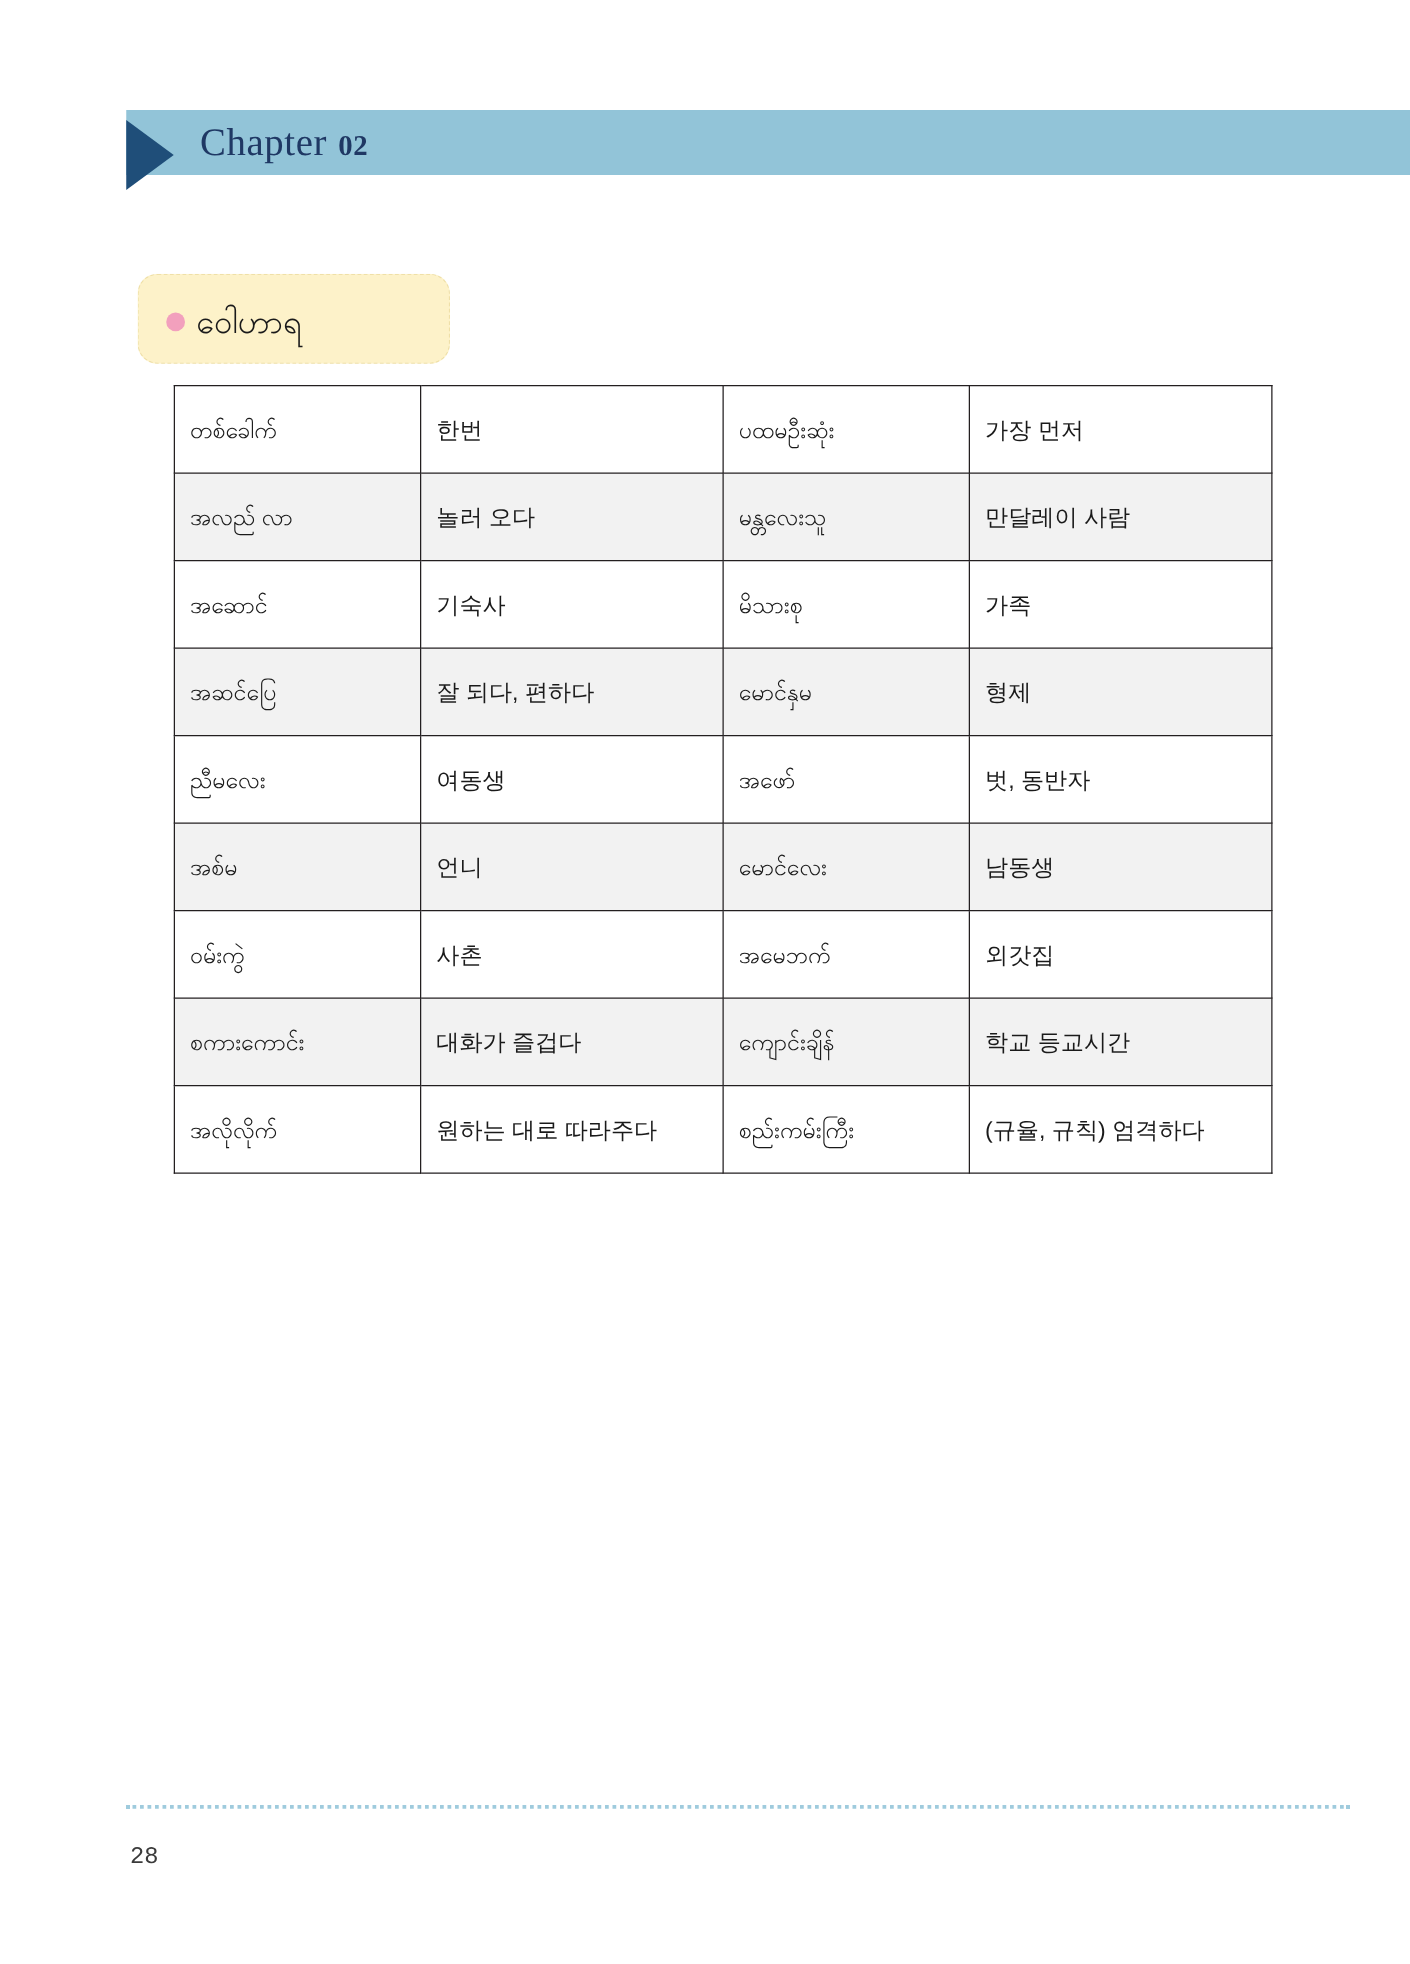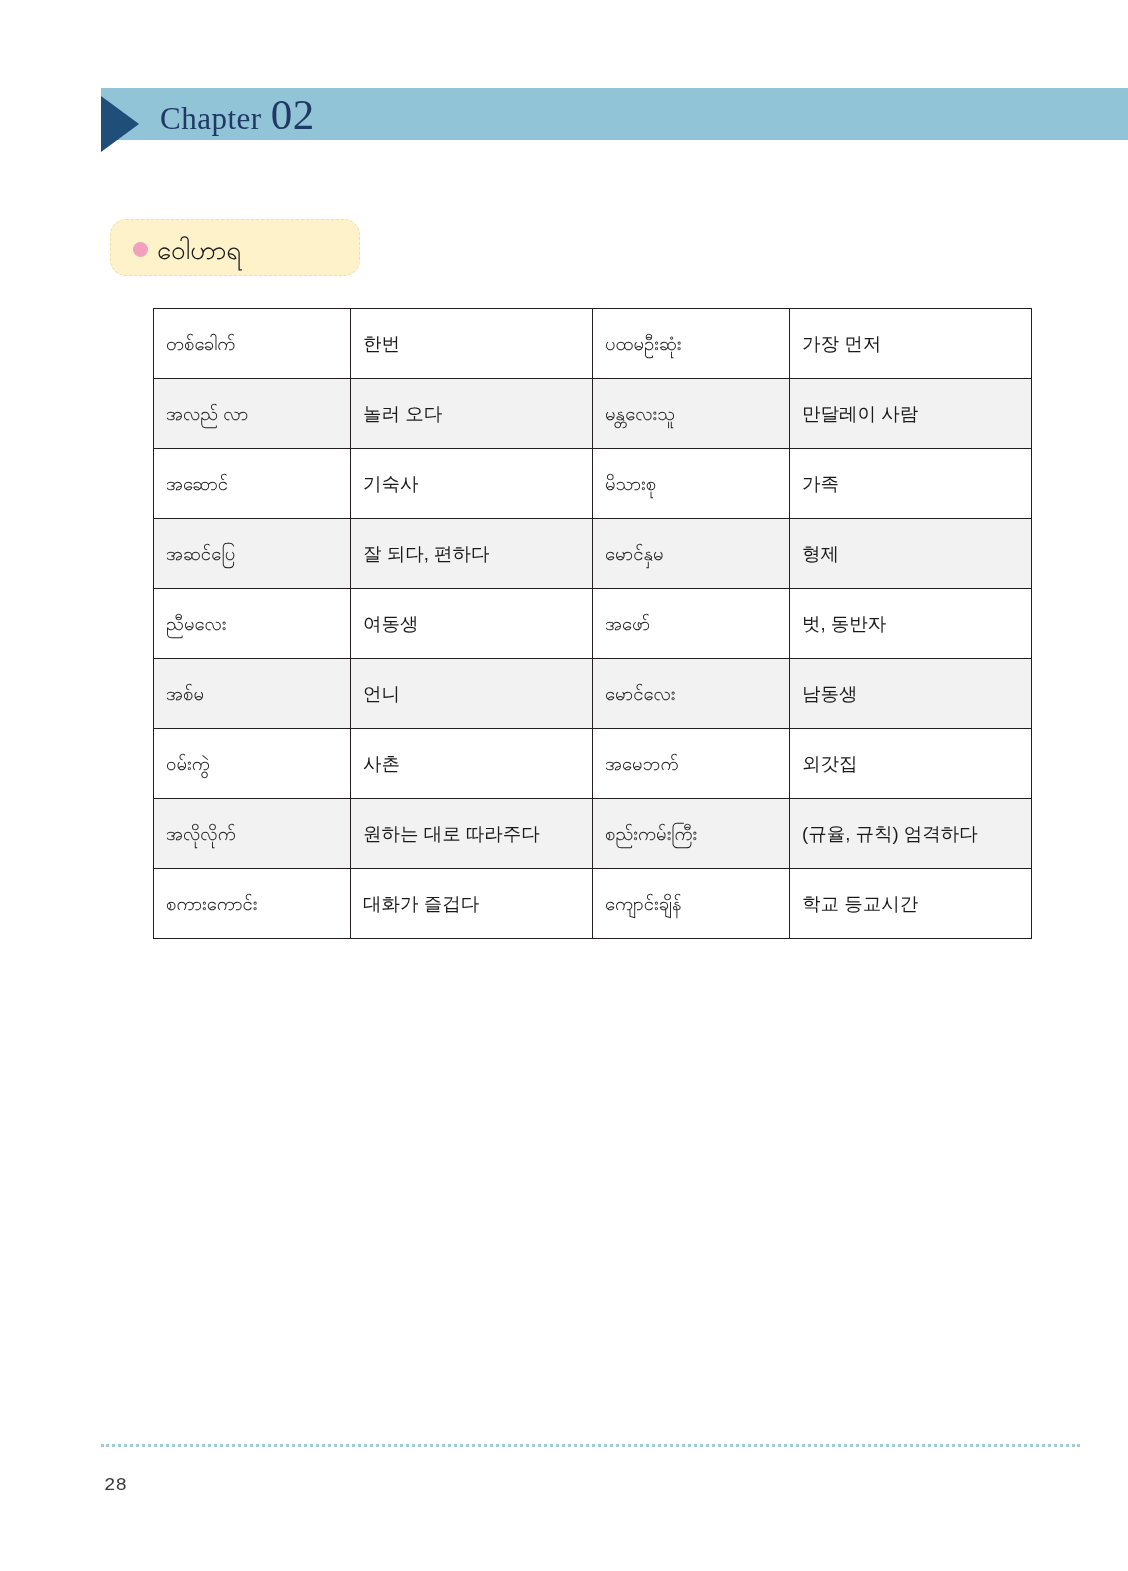"02" .chapter-num { font-size: 43px -> 23px; font-weight: normal -> bold }
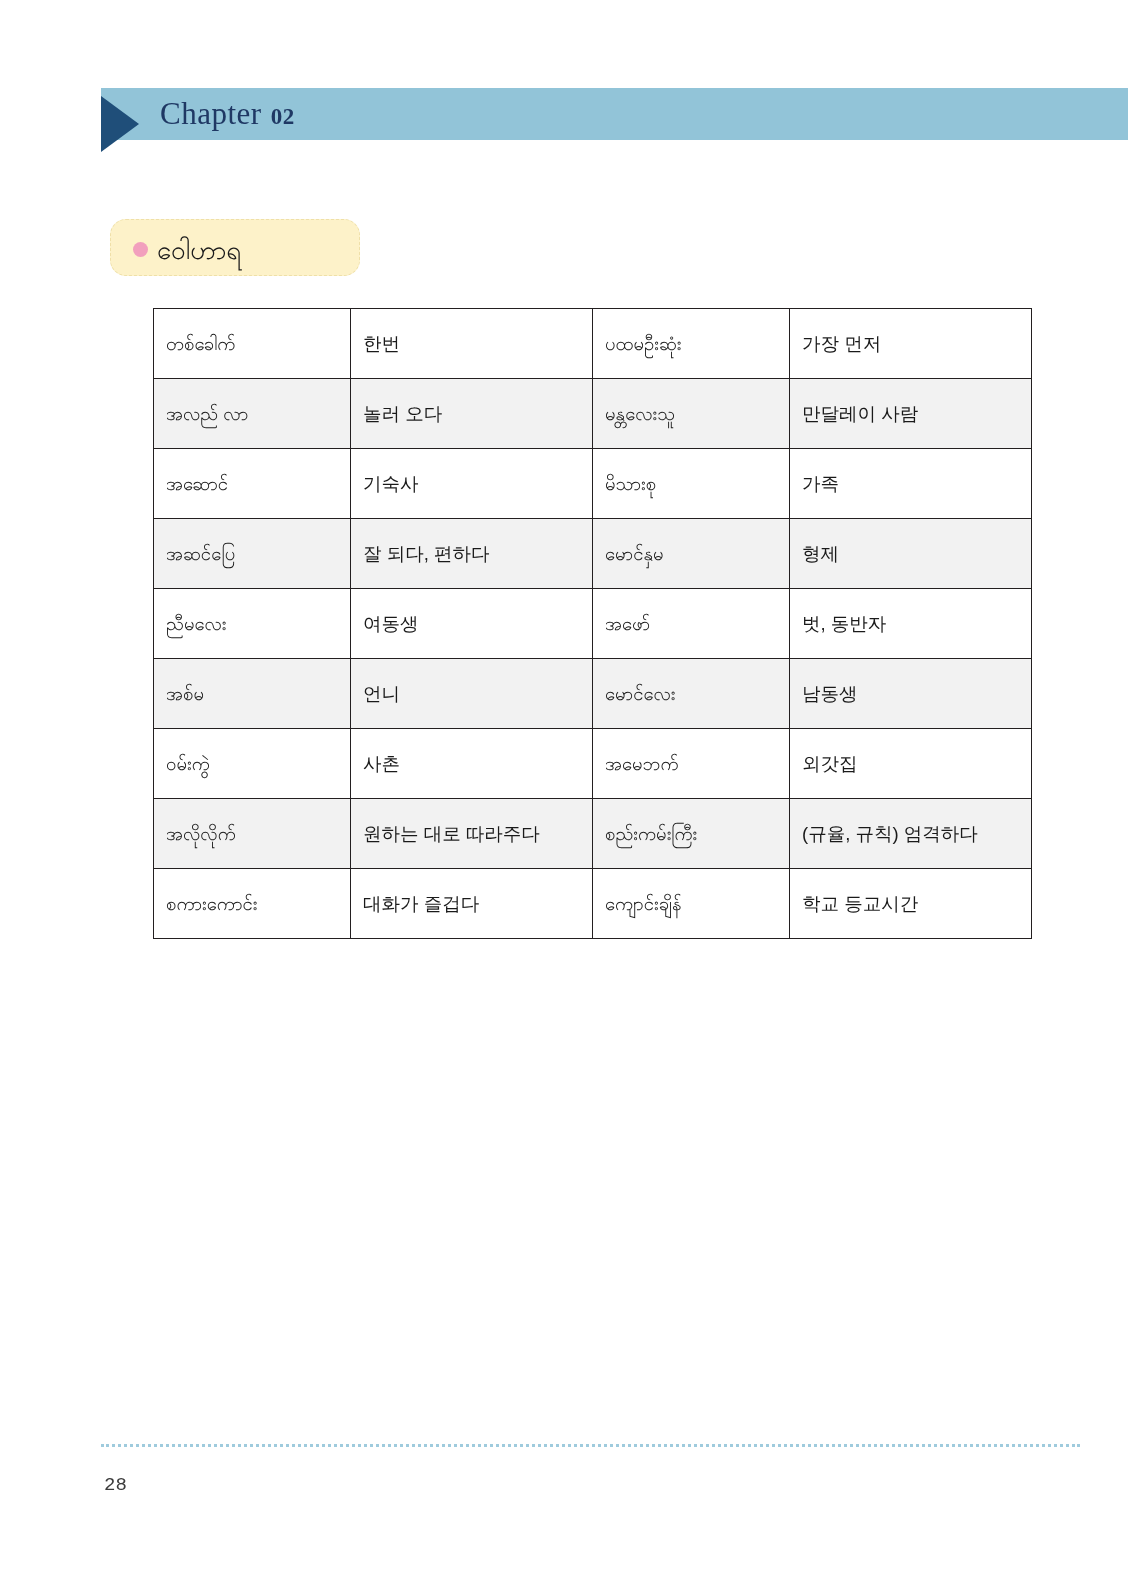"ဝေါဟာရ" .section-pill { height: 57px -> 72px }
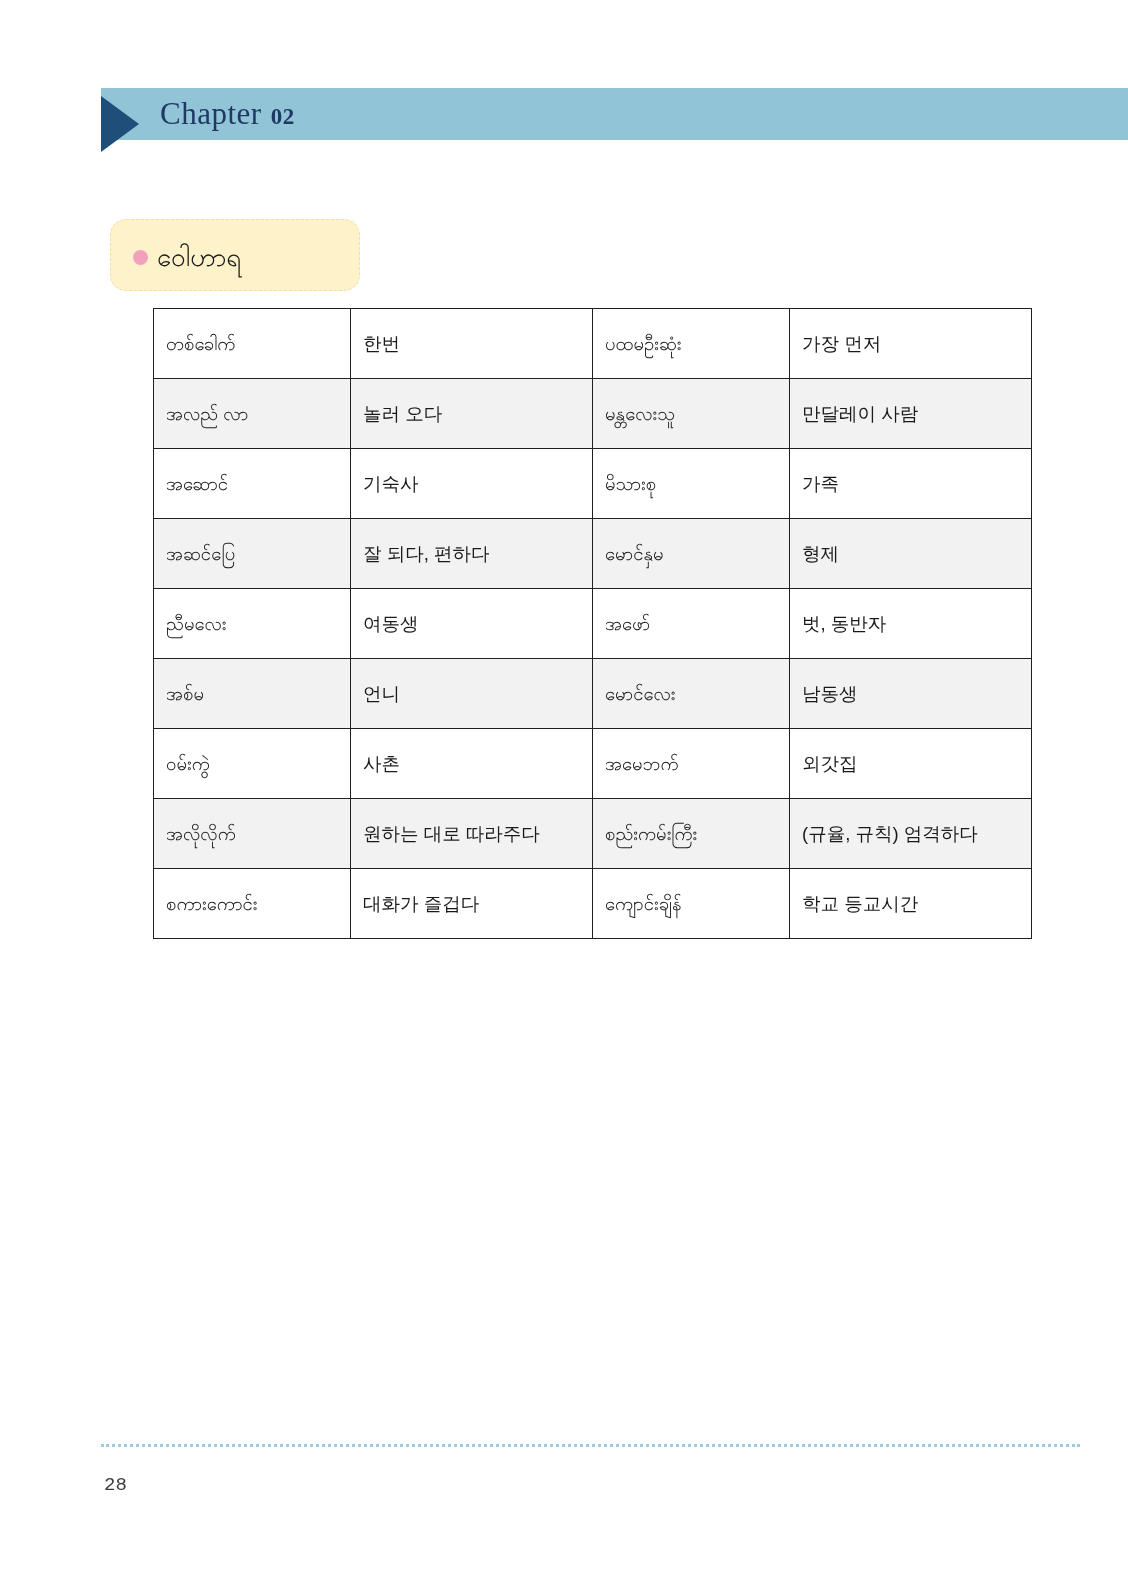"တစ်ခေါက်" .vocab-table { left: 153px -> 139px }
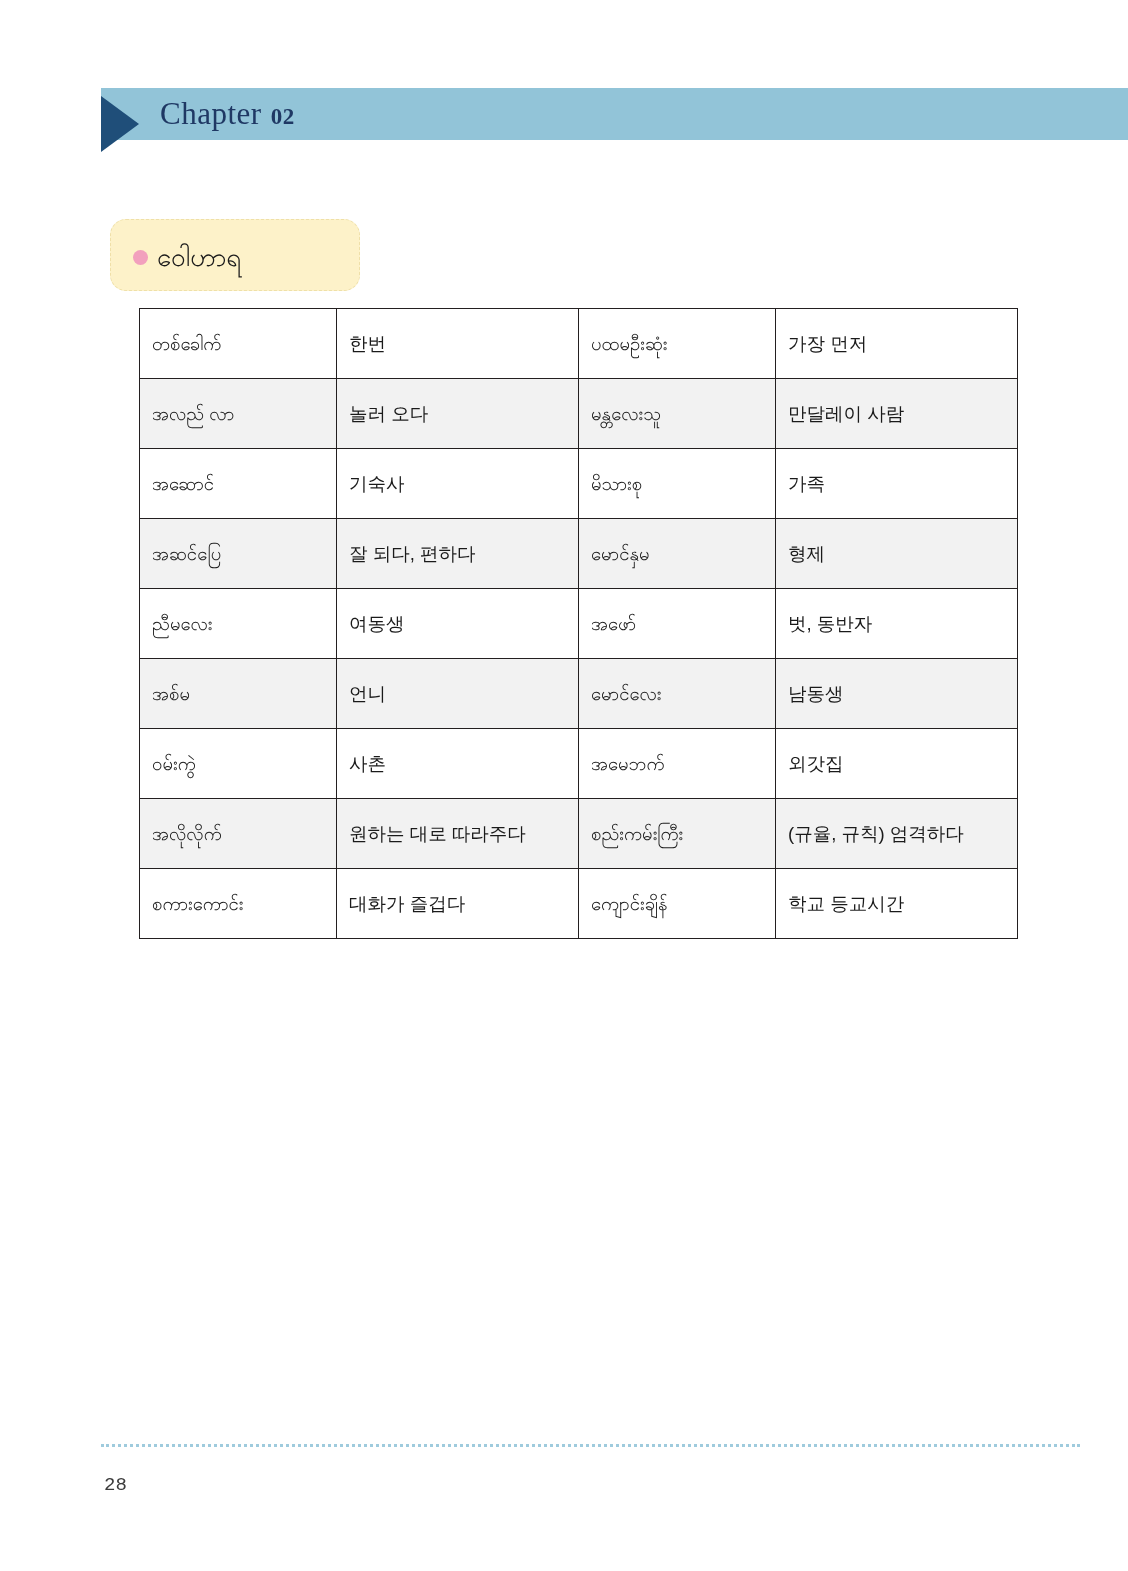"အလိုလိုက်" tr { order: before "စကားကောင်း" -> after "စကားကောင်း" }
